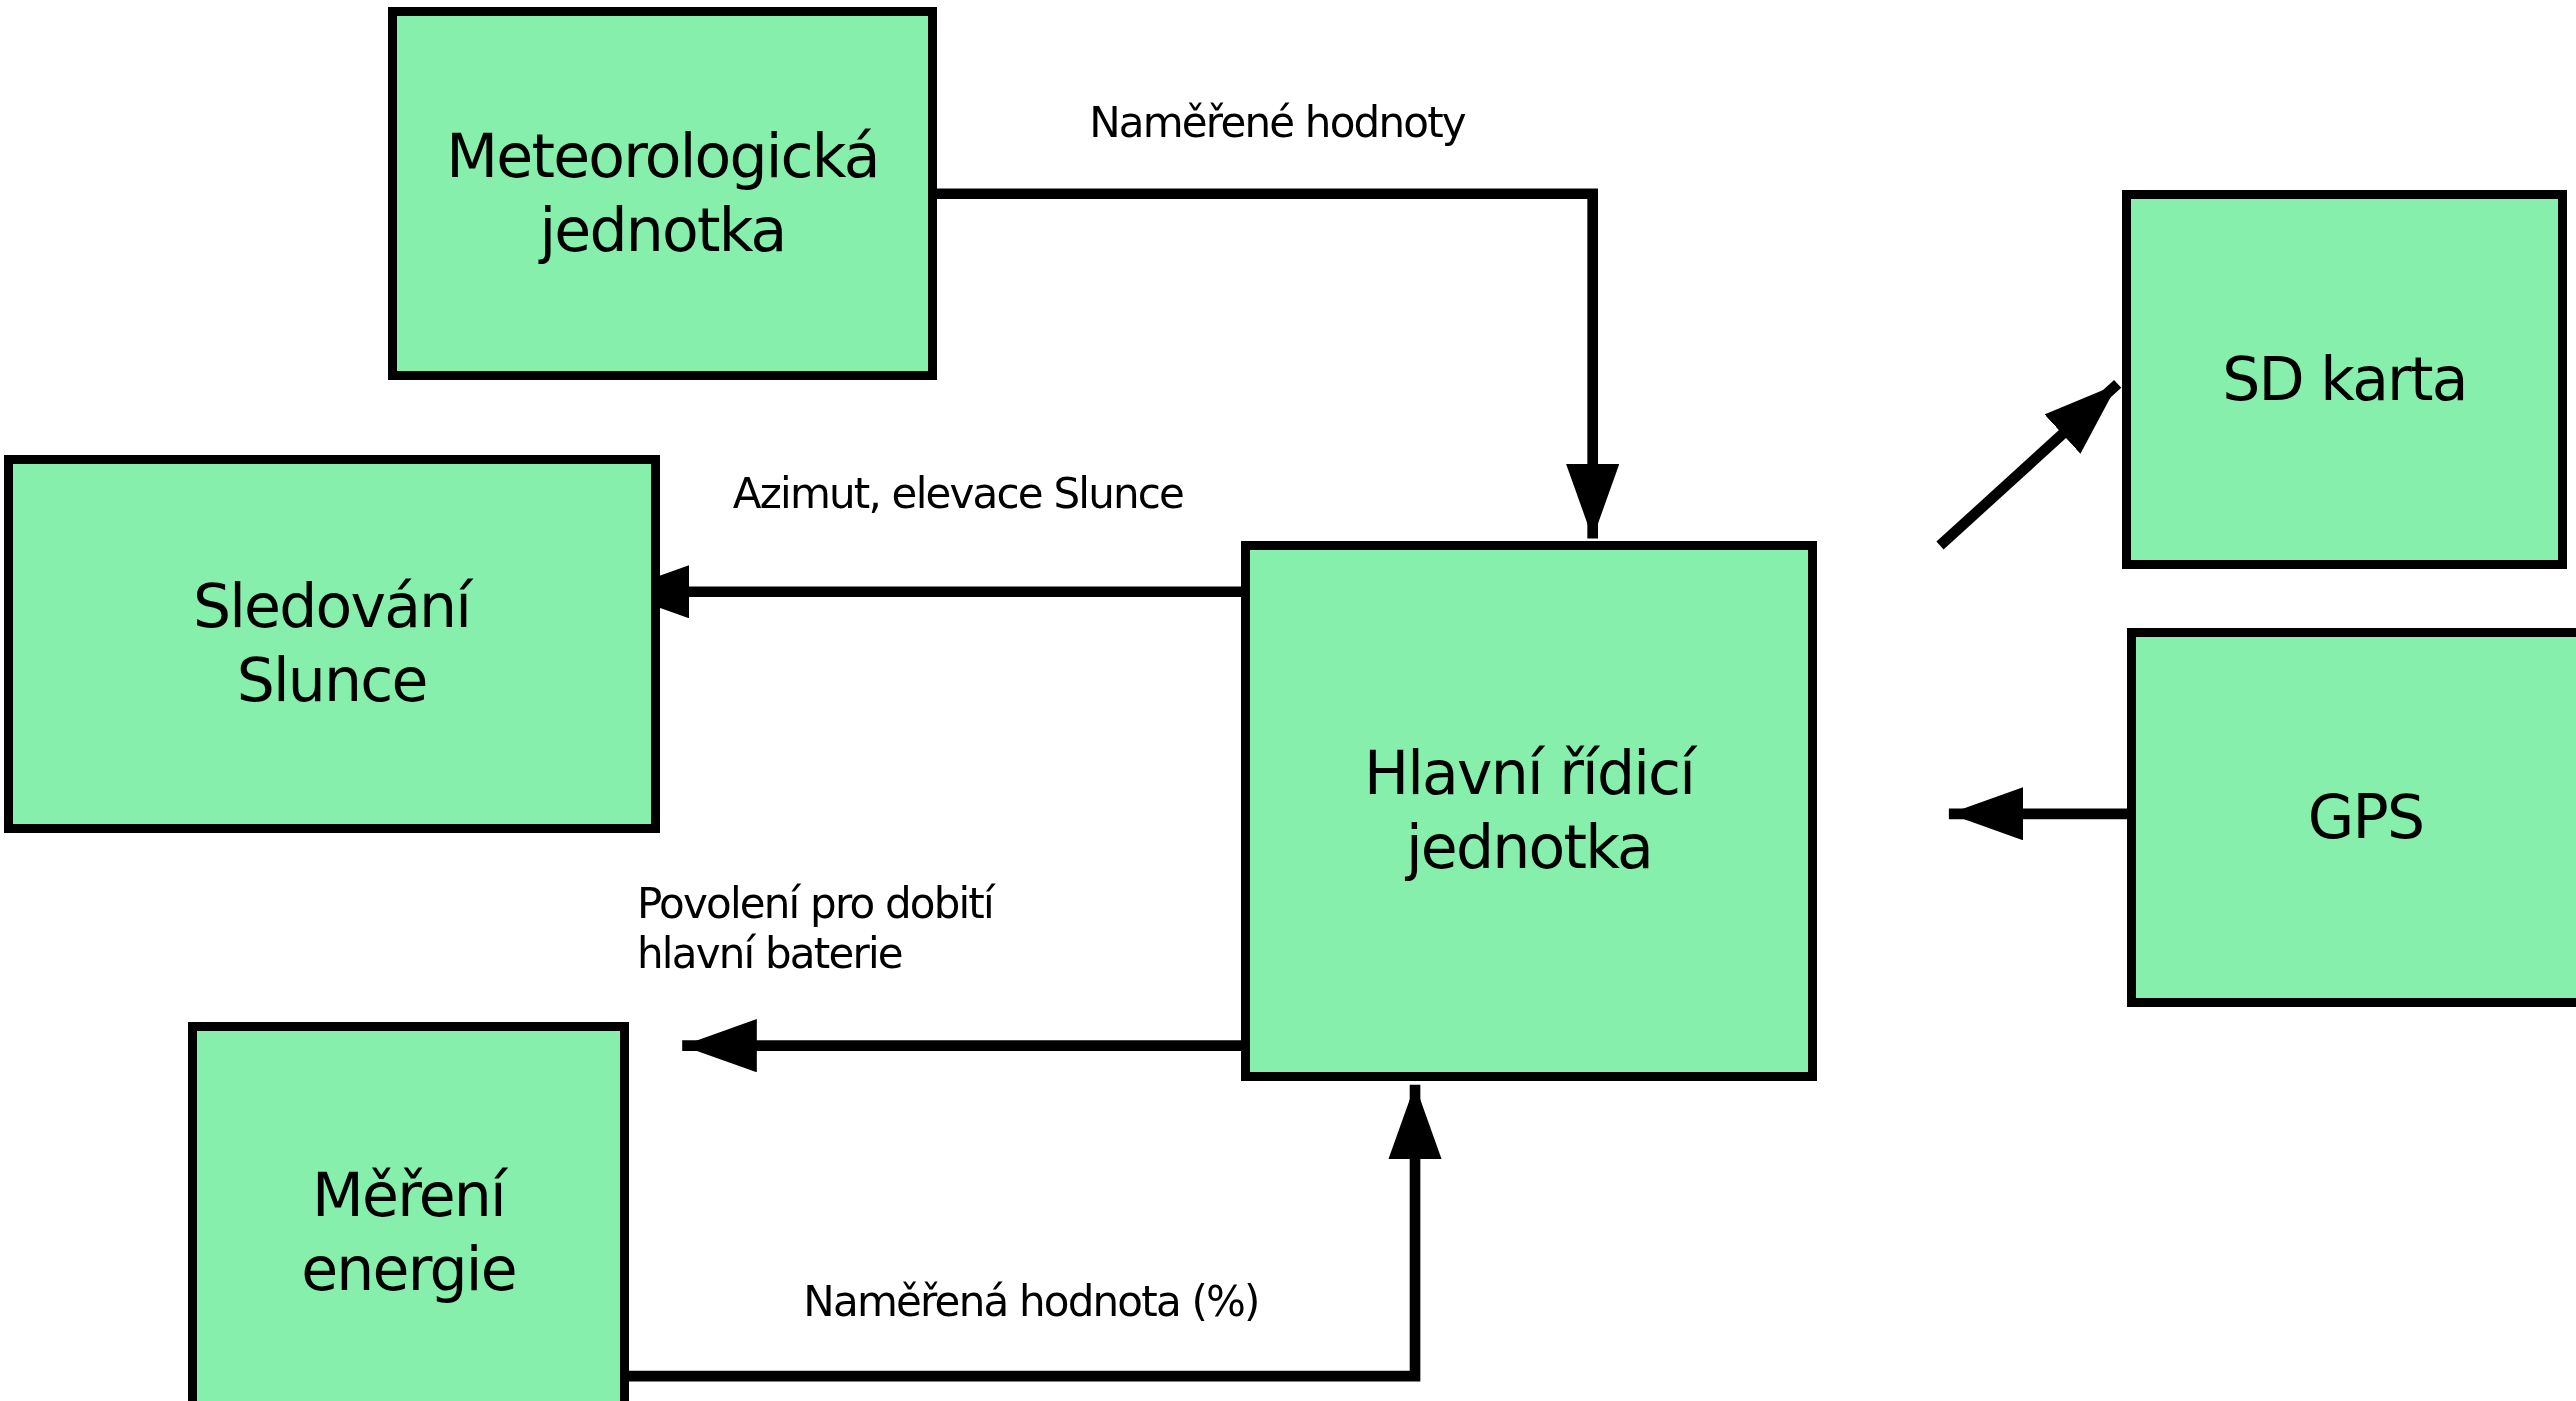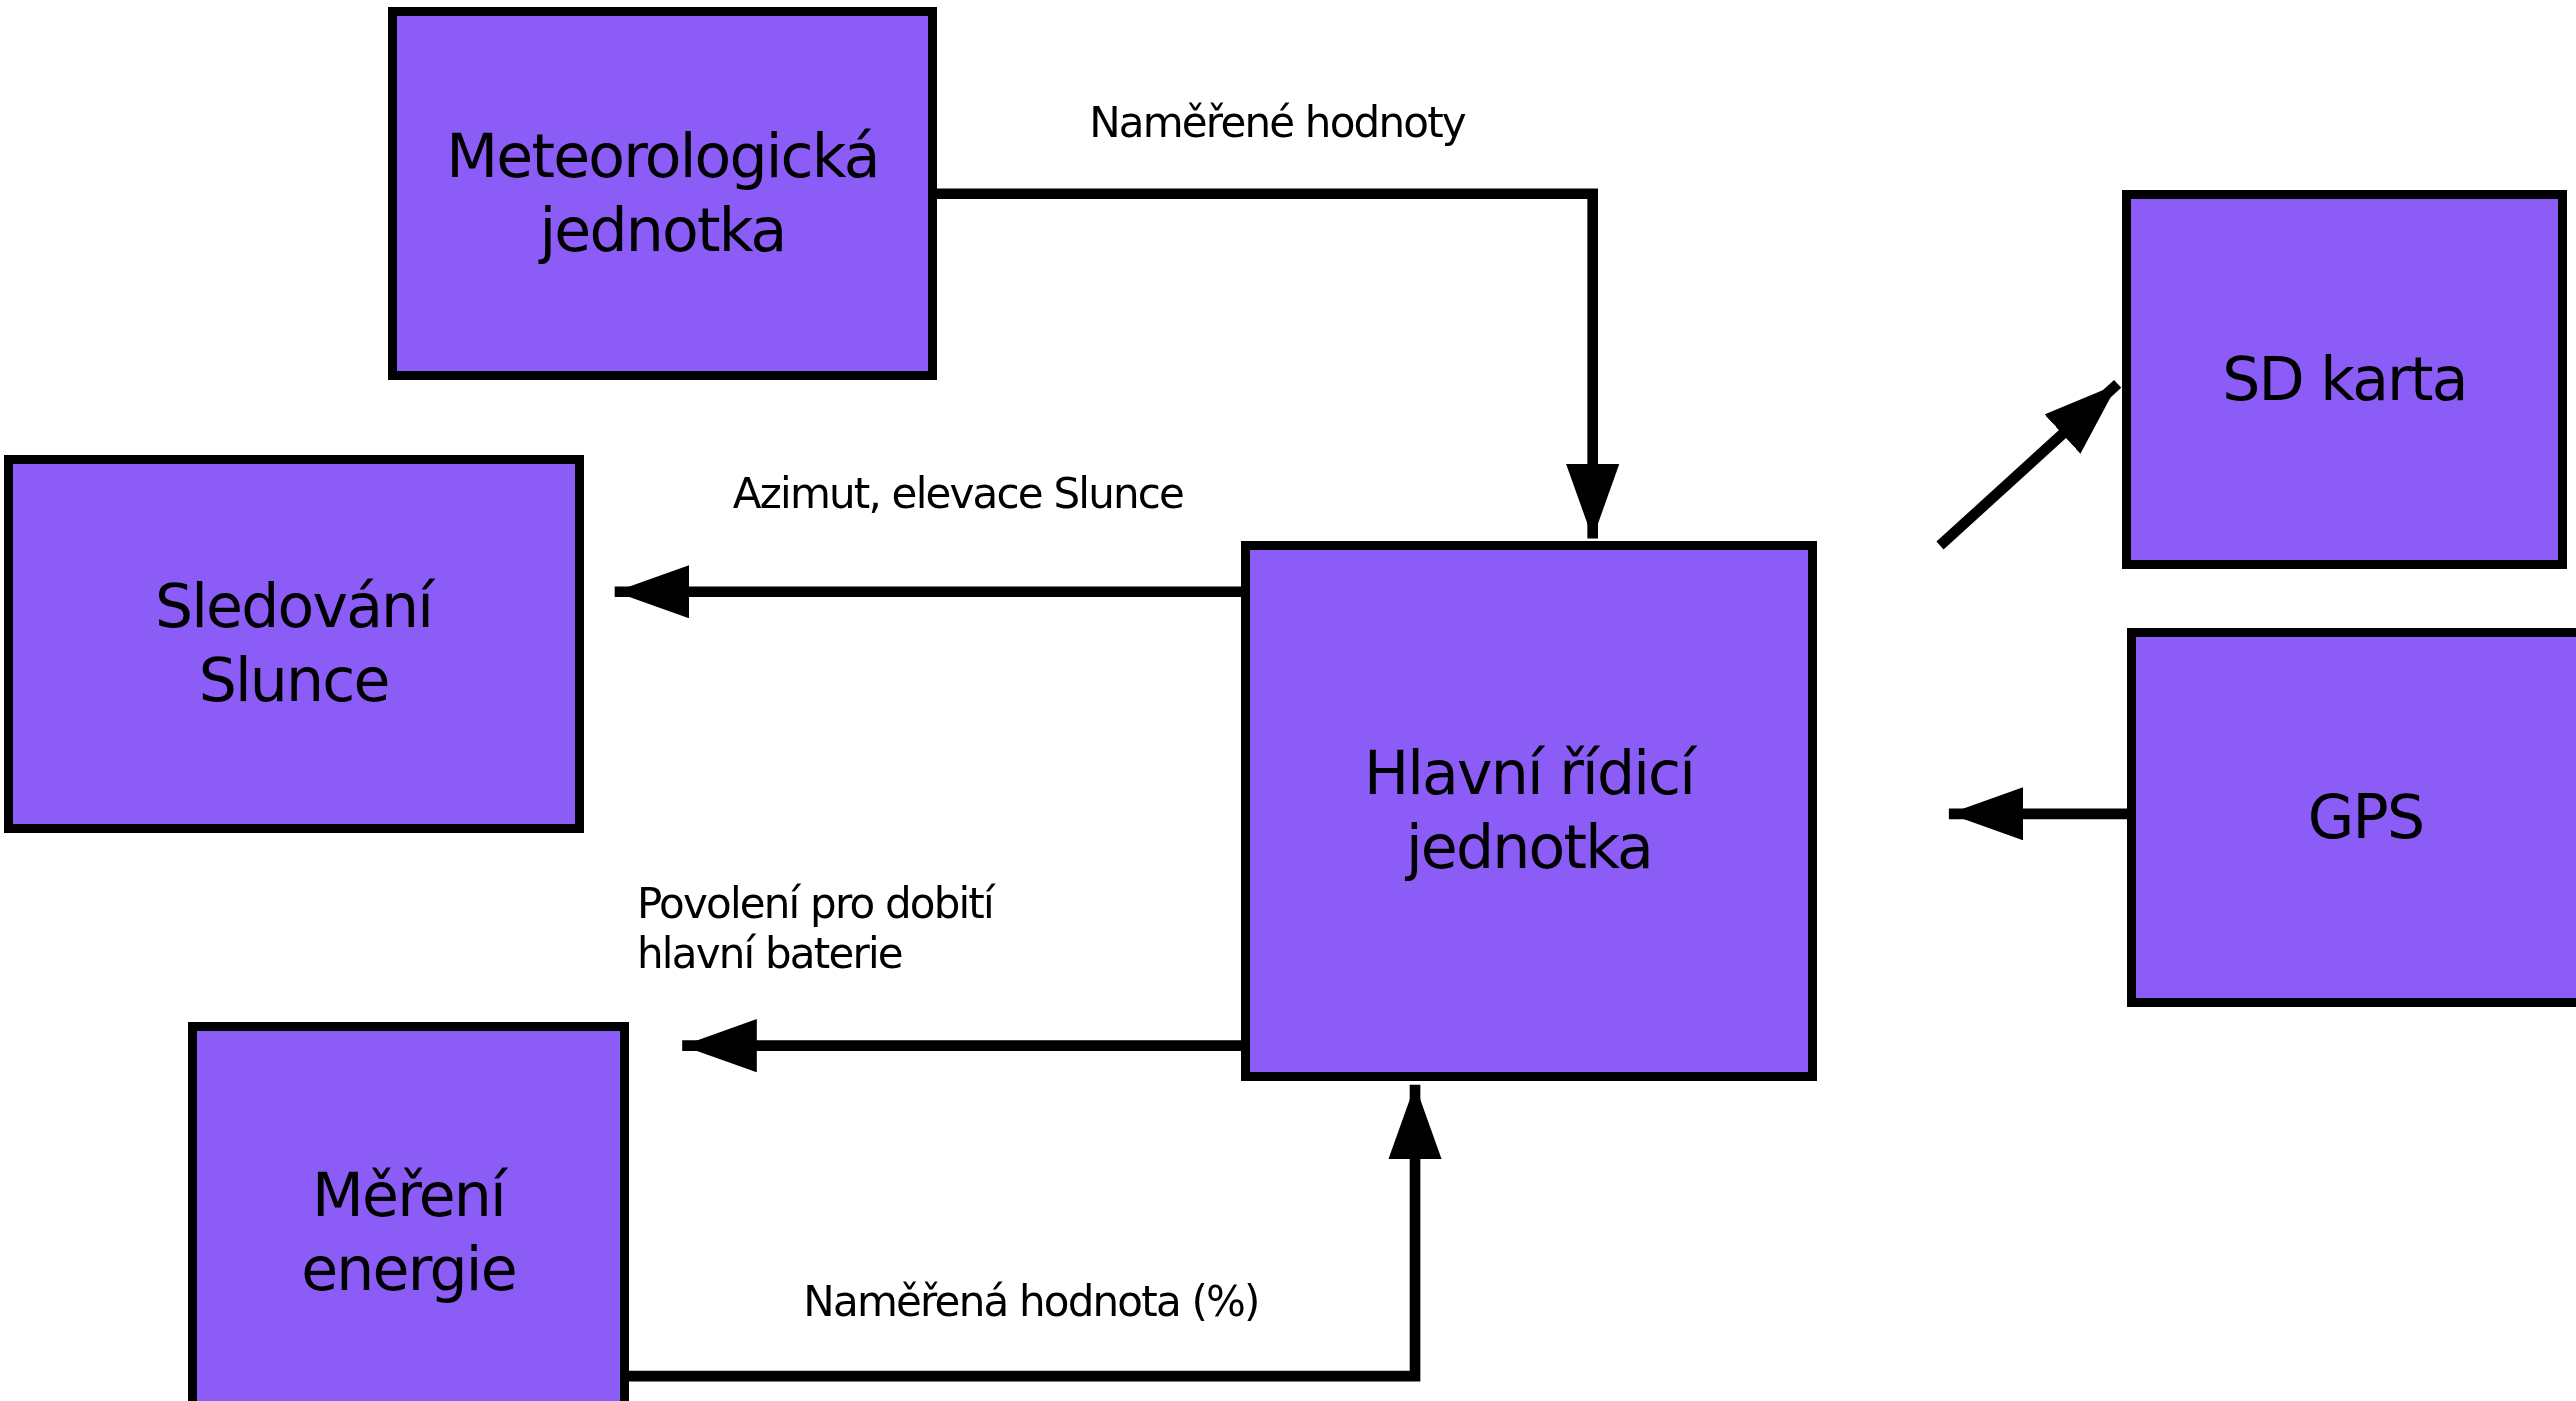"Meteorologická" .node { background: #8b5cf6 -> #86efac }
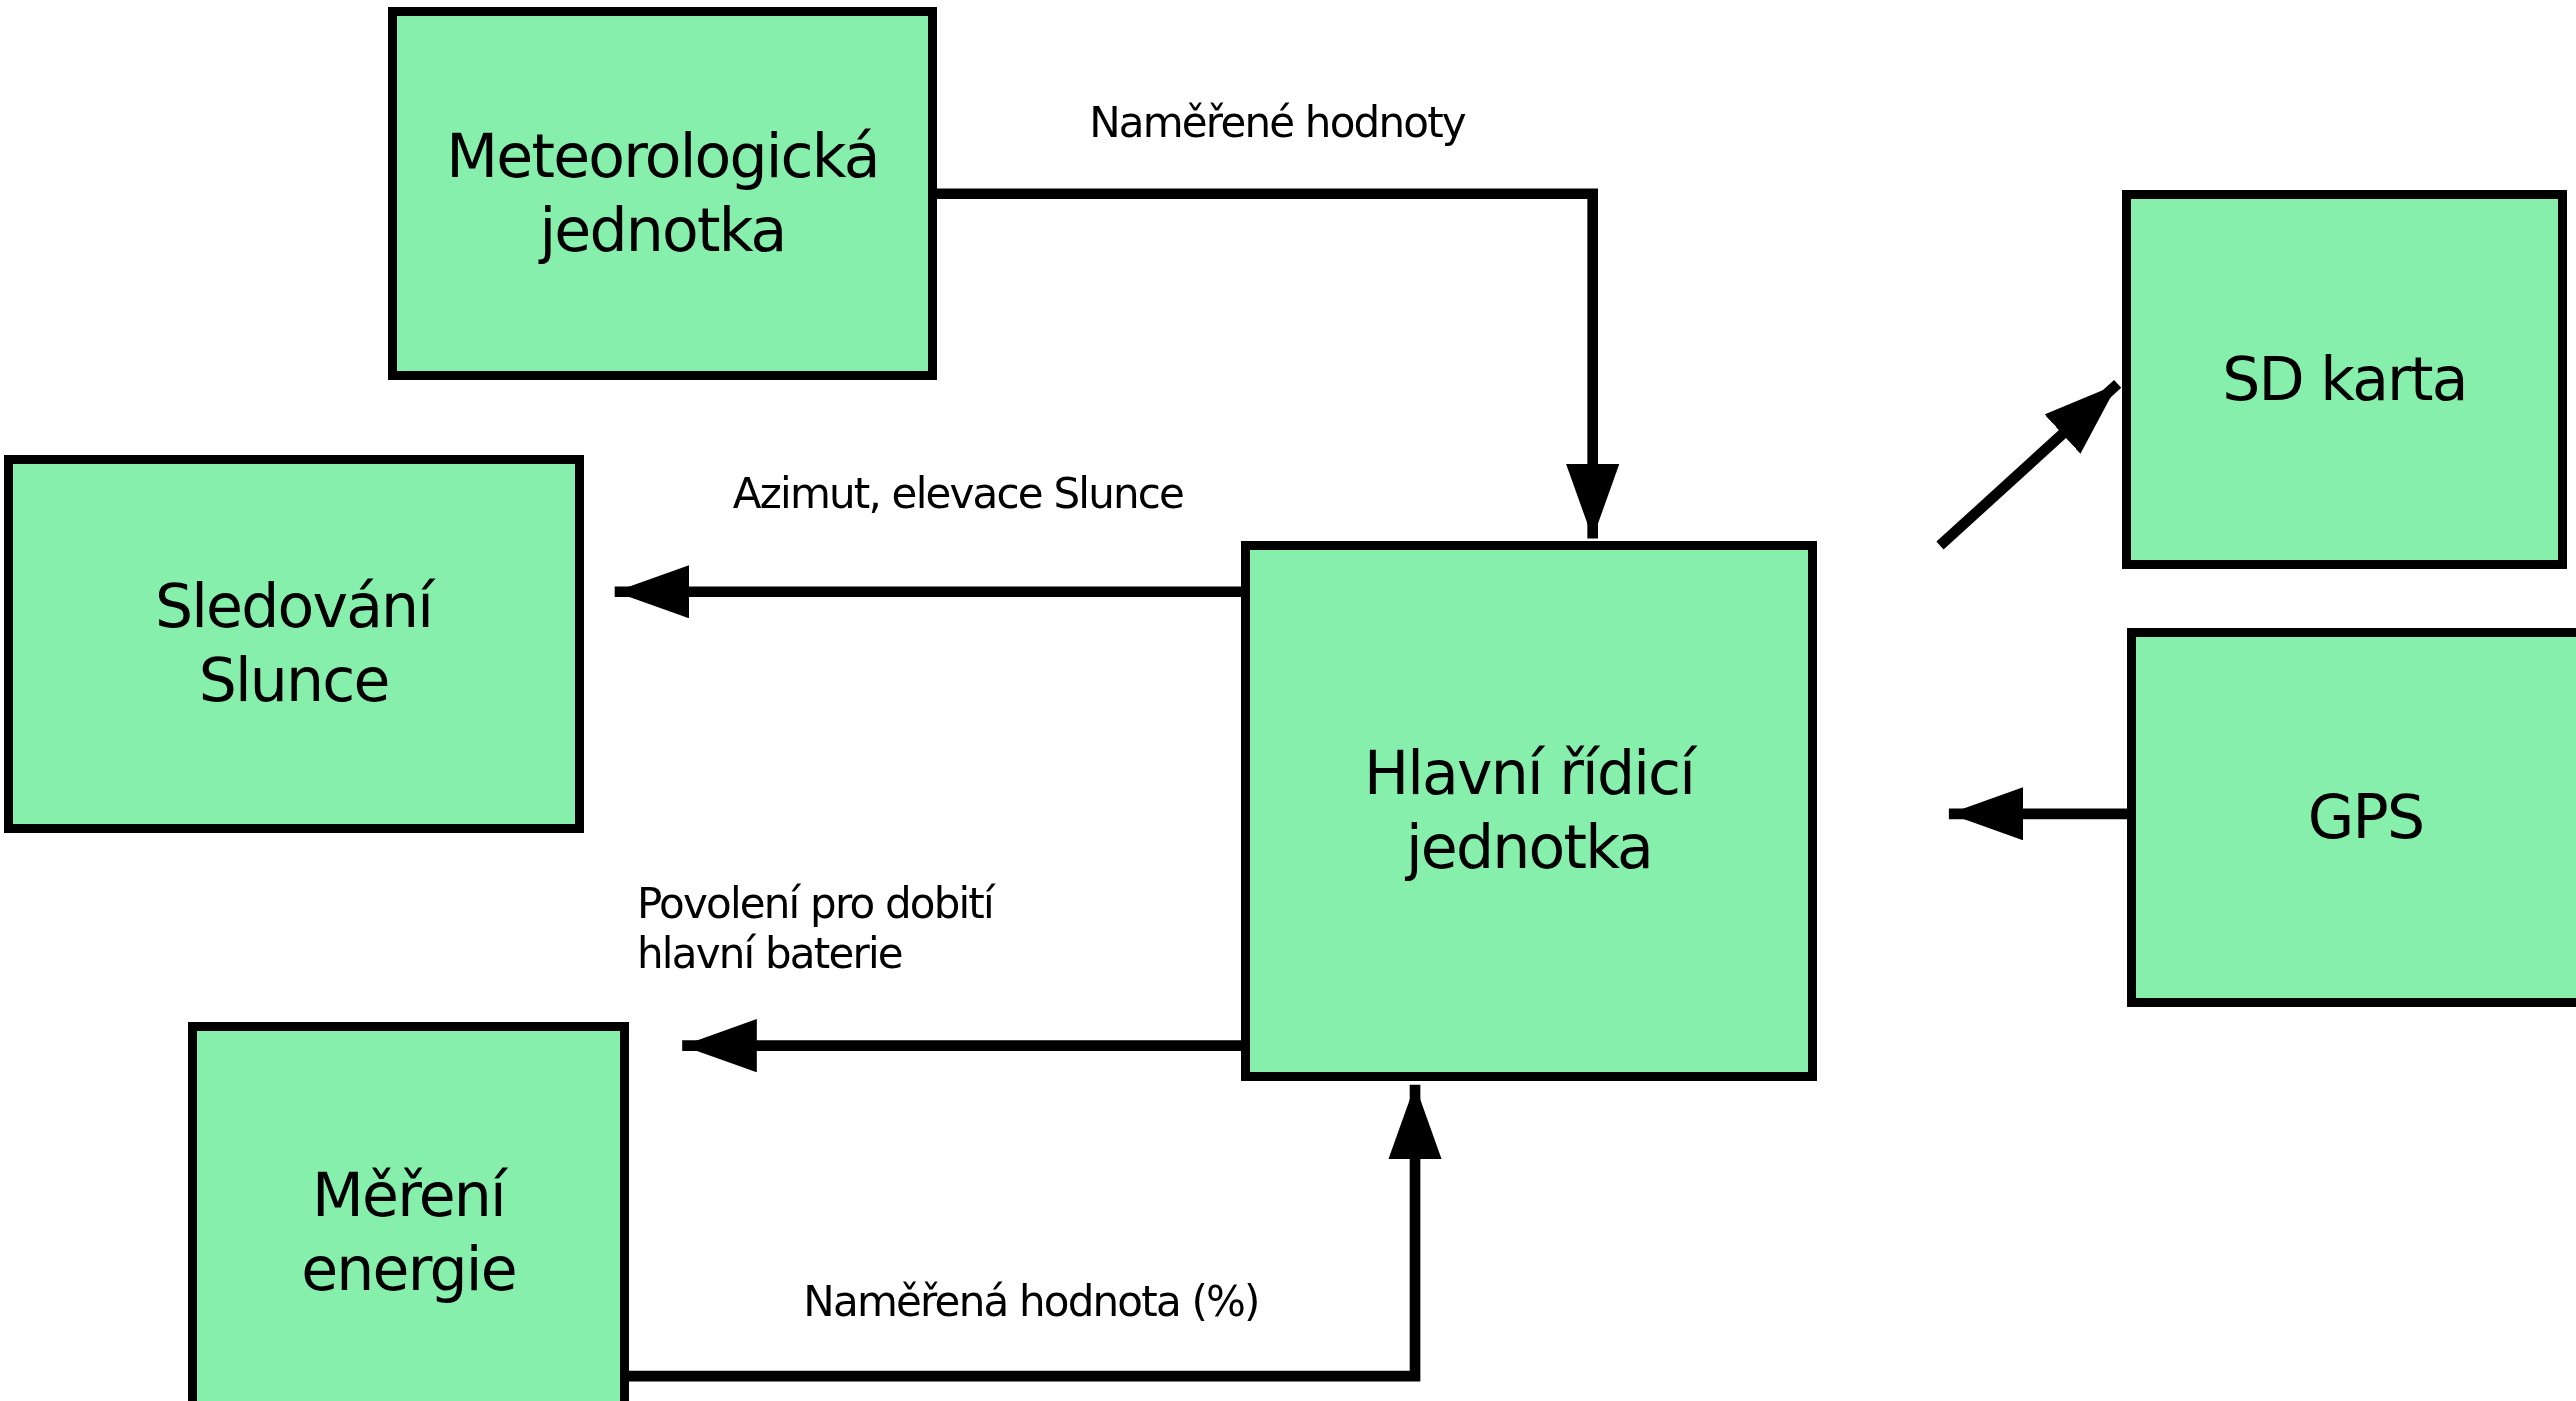"Sledování" #node-sled { width: 580px -> 656px }
